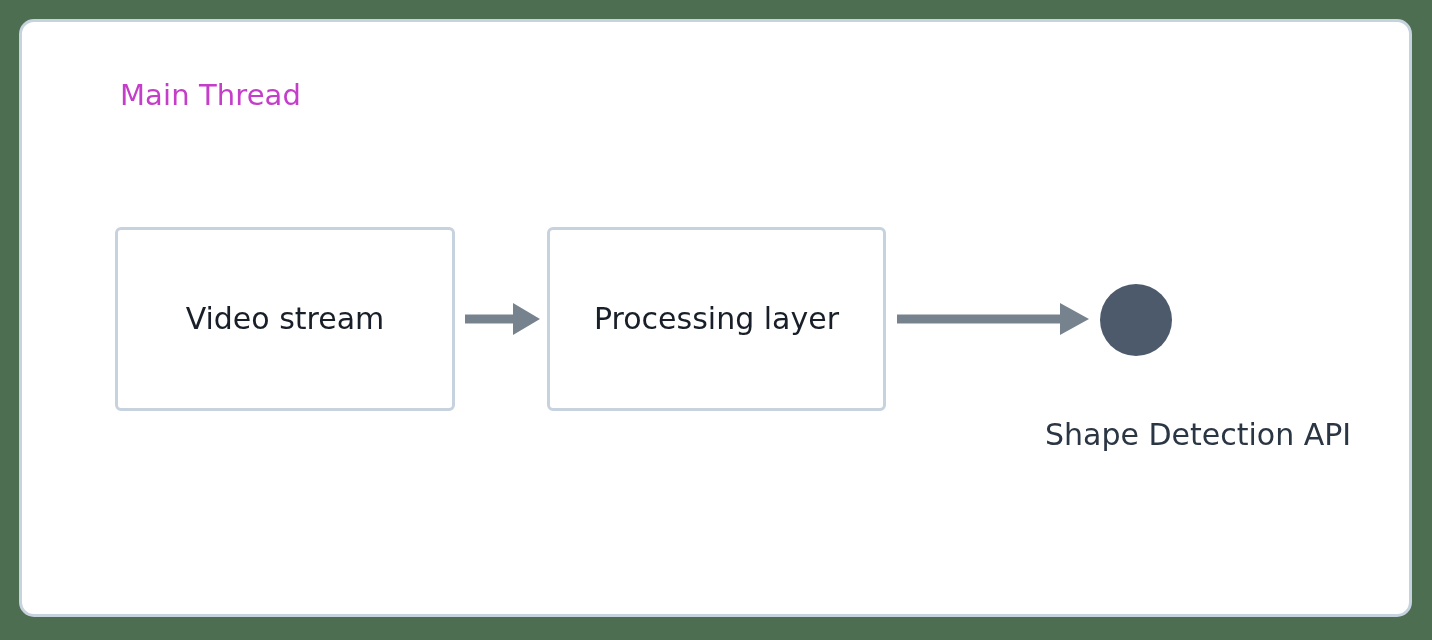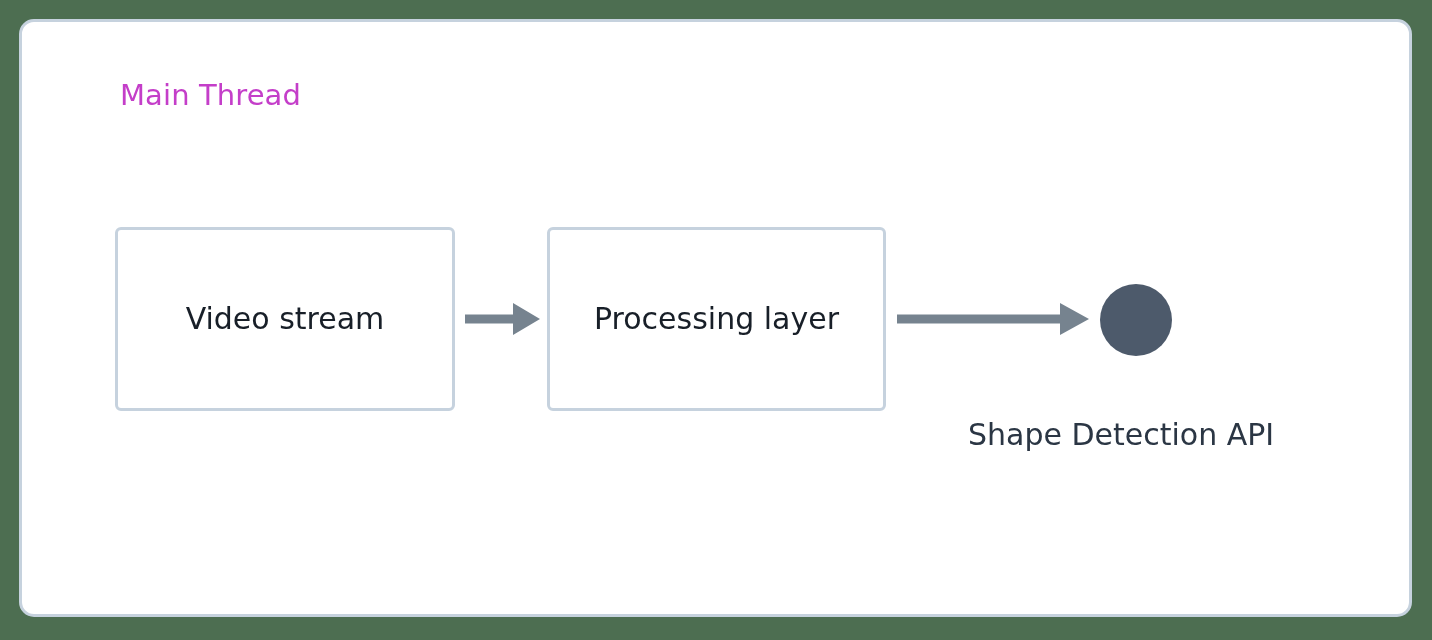"Shape Detection API" .node-circle-label { left: 968px -> 1045px }
